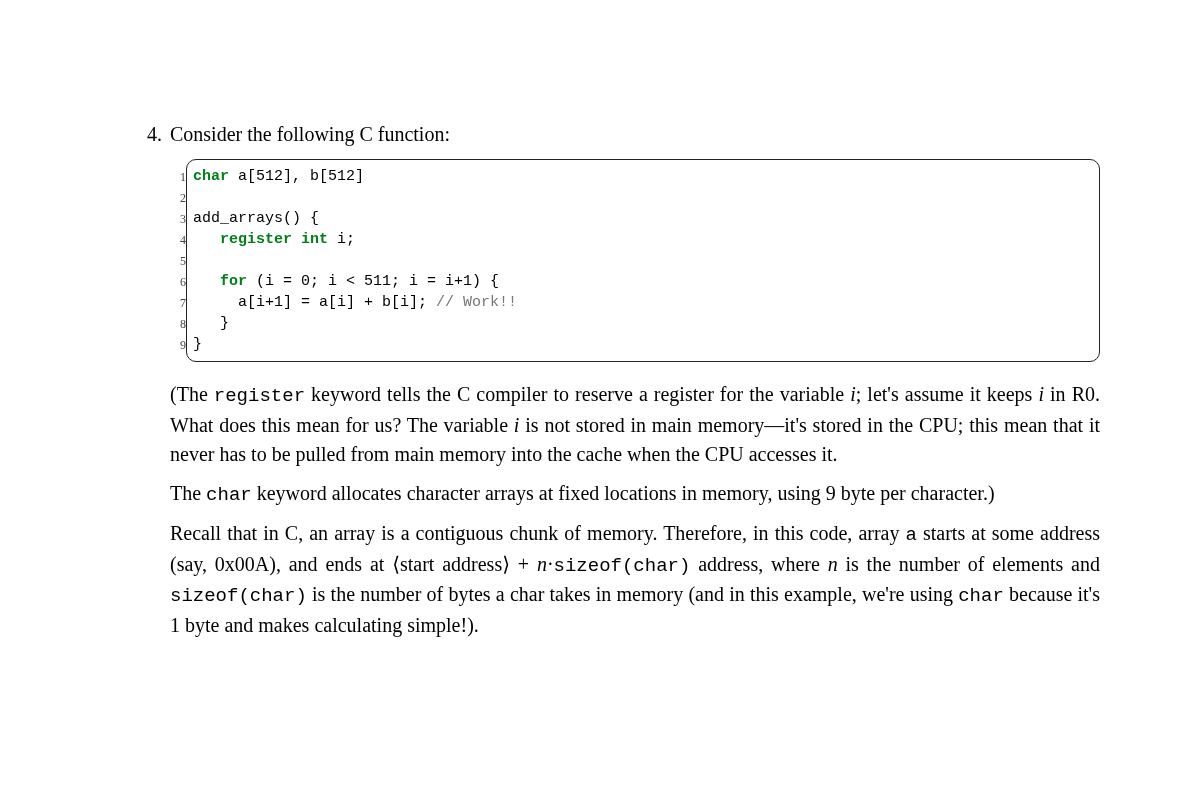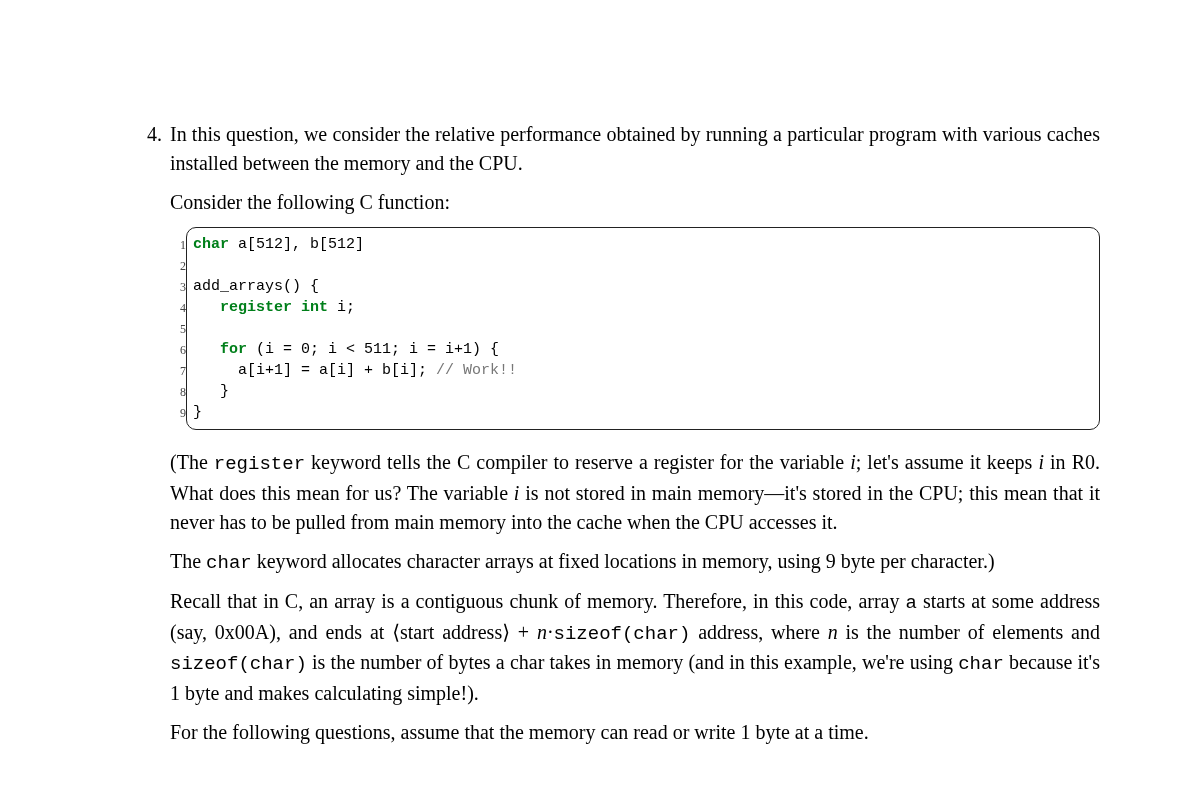"In this question, we consider" p.para { html: <p>In this question, we consider the relative performance obtained by running a particular program with various caches installed between the memory and the CPU.</p> -> none }
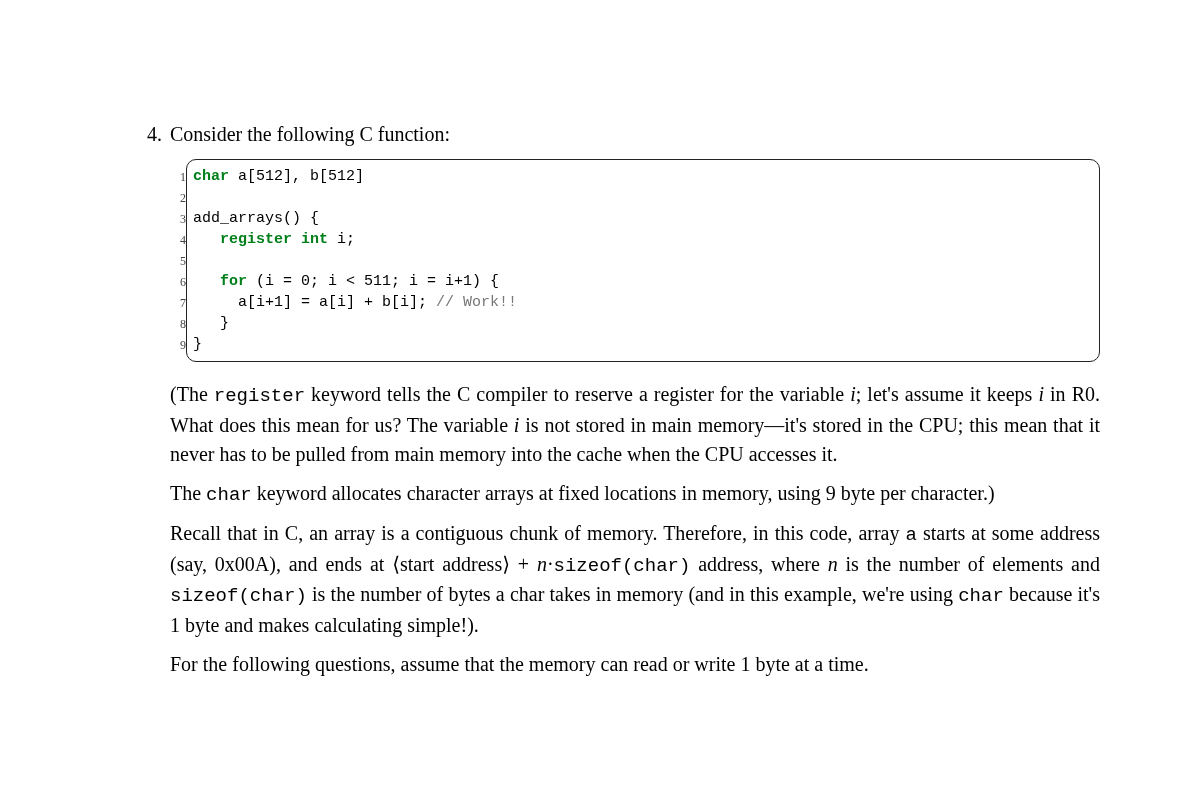"For the following questions, assume" p.para { html: <p>For the following questions, assume that the memory can read or write 1 byte at a time.</p> -> none }
